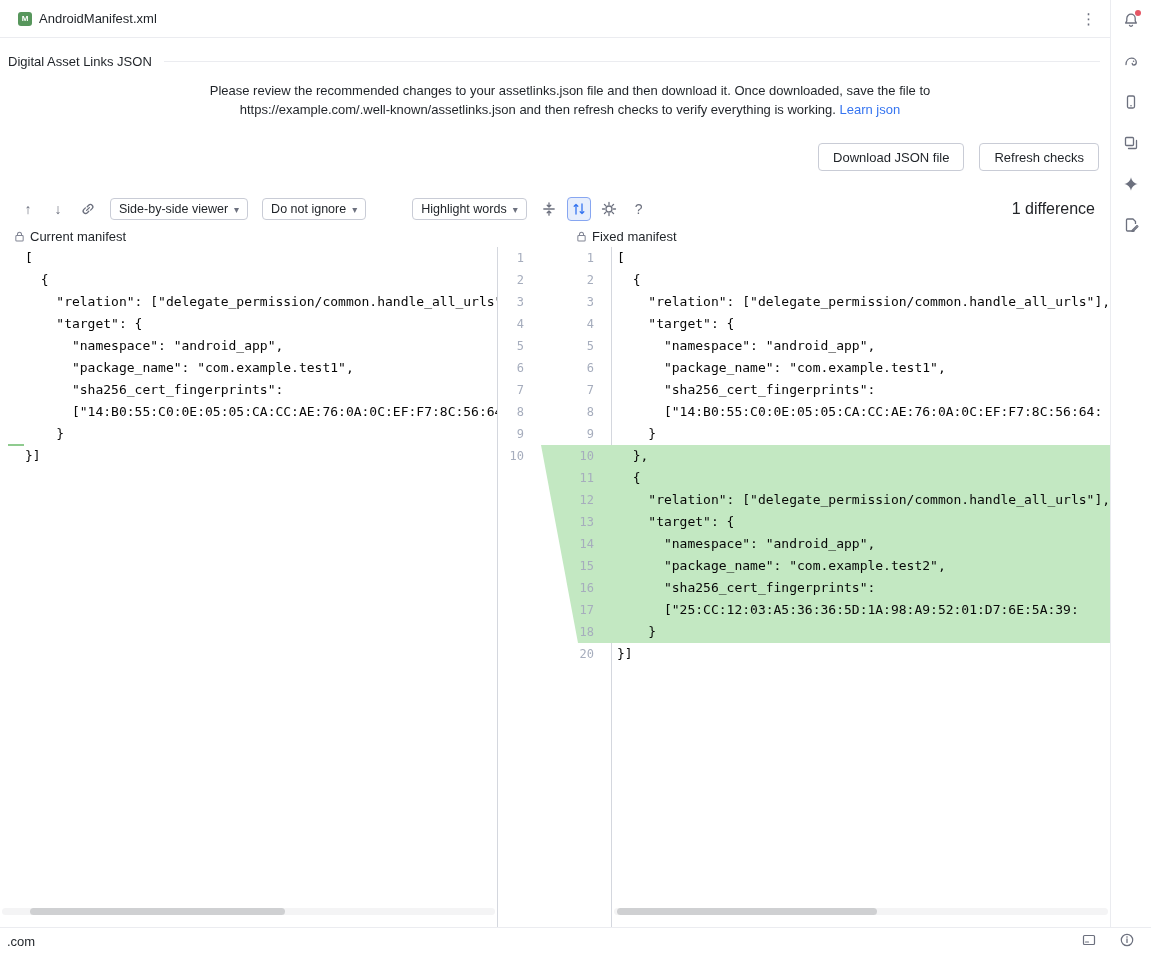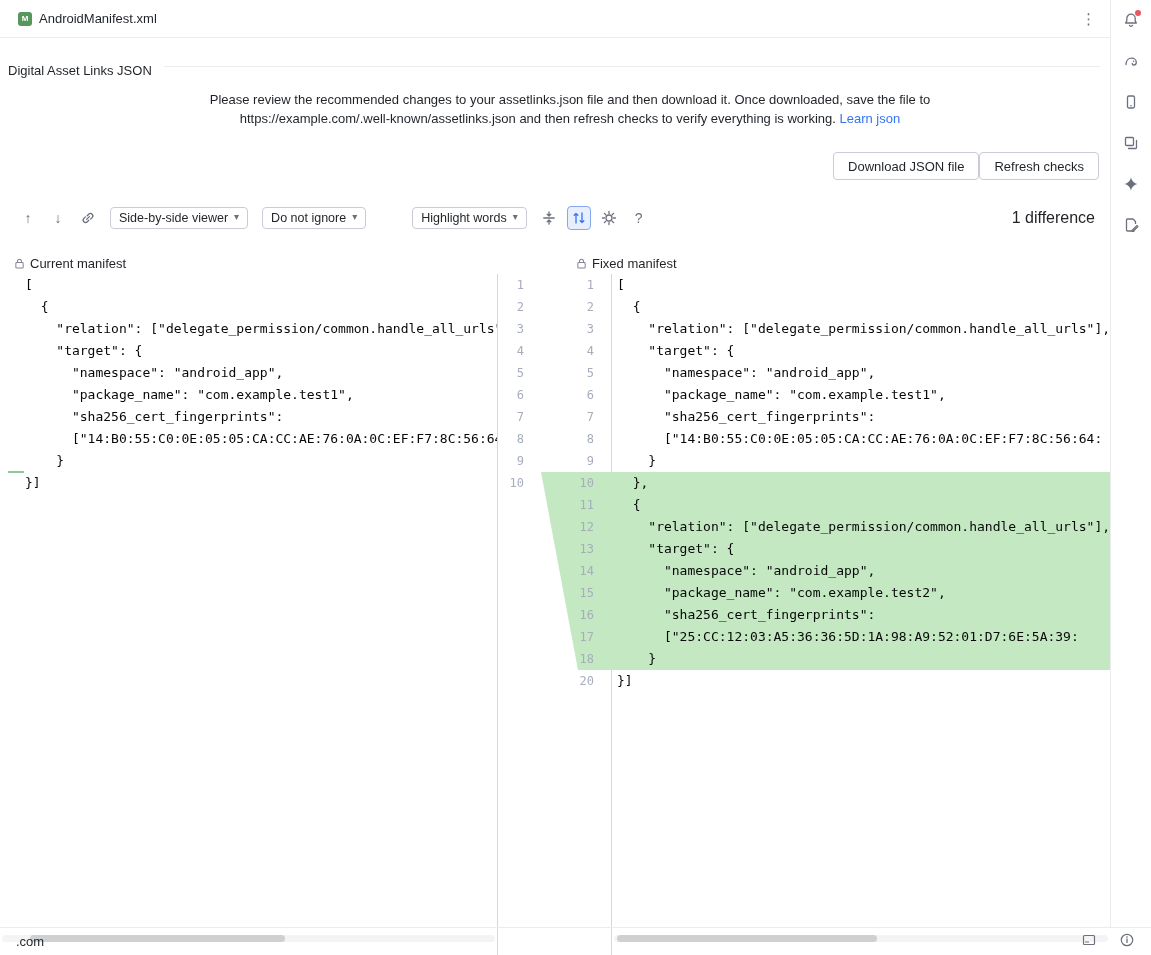"Digital Asset Links JSON" .section-title { margin-top: 9px -> none }
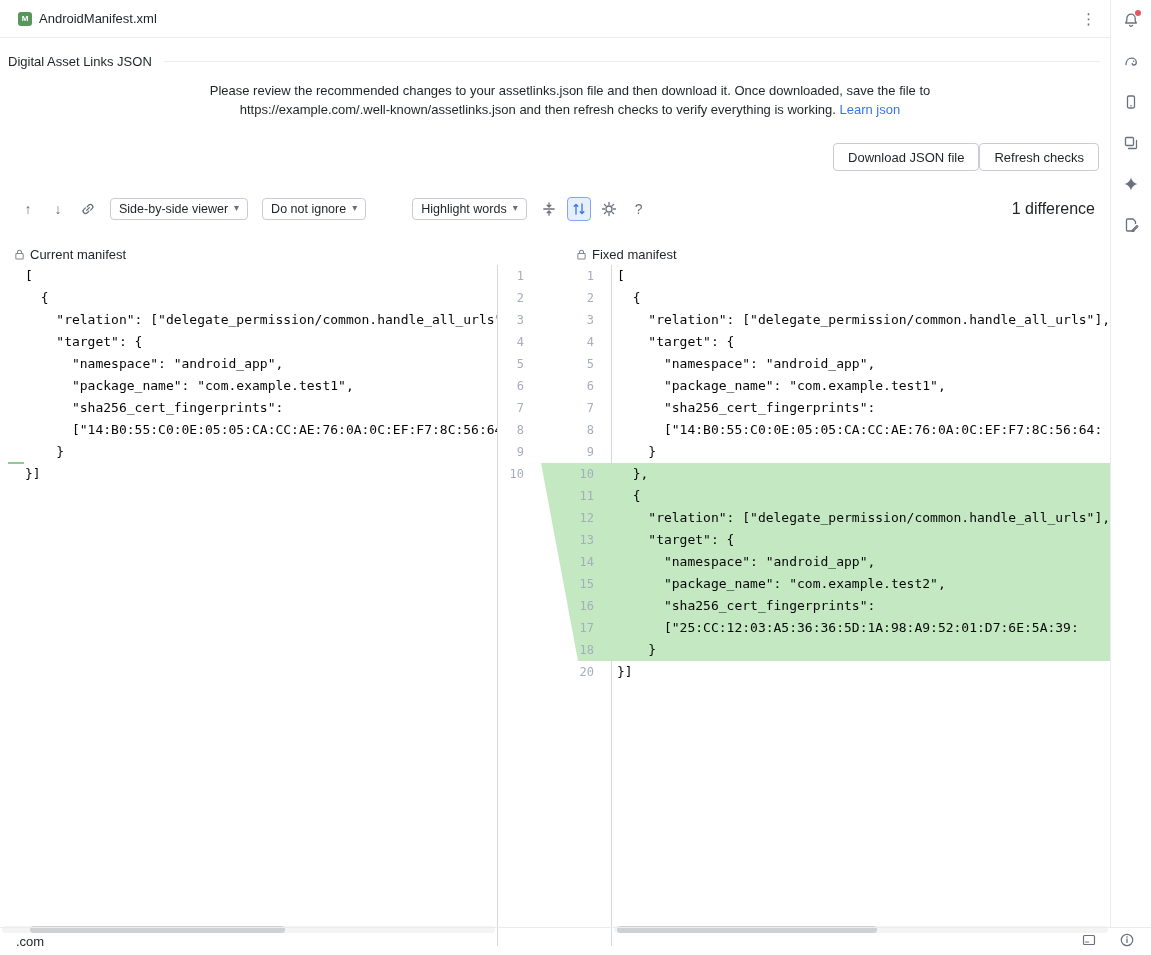"Download JSON file" .btn-row { gap: none -> 15px }
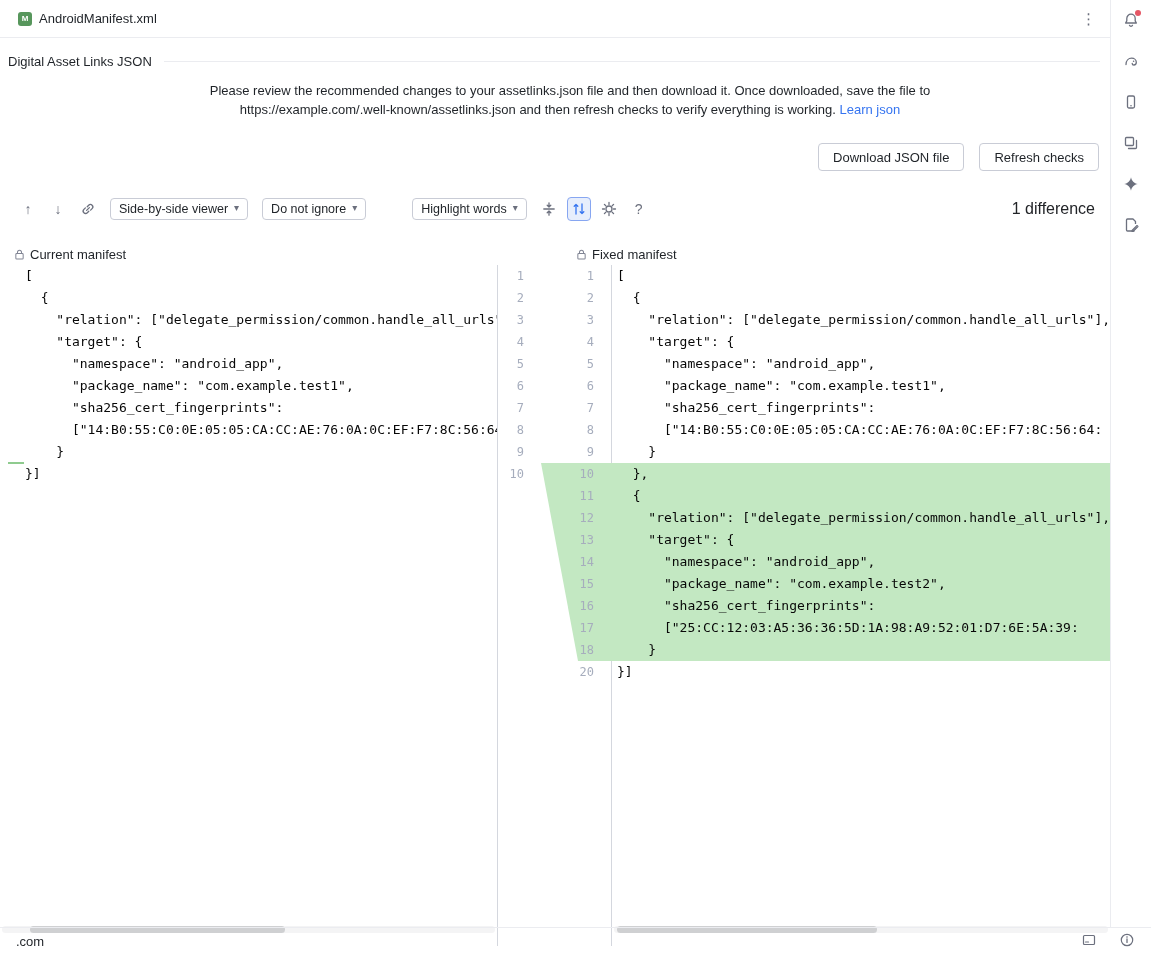"Side-by-side viewer" .combo { align-items: none -> center }
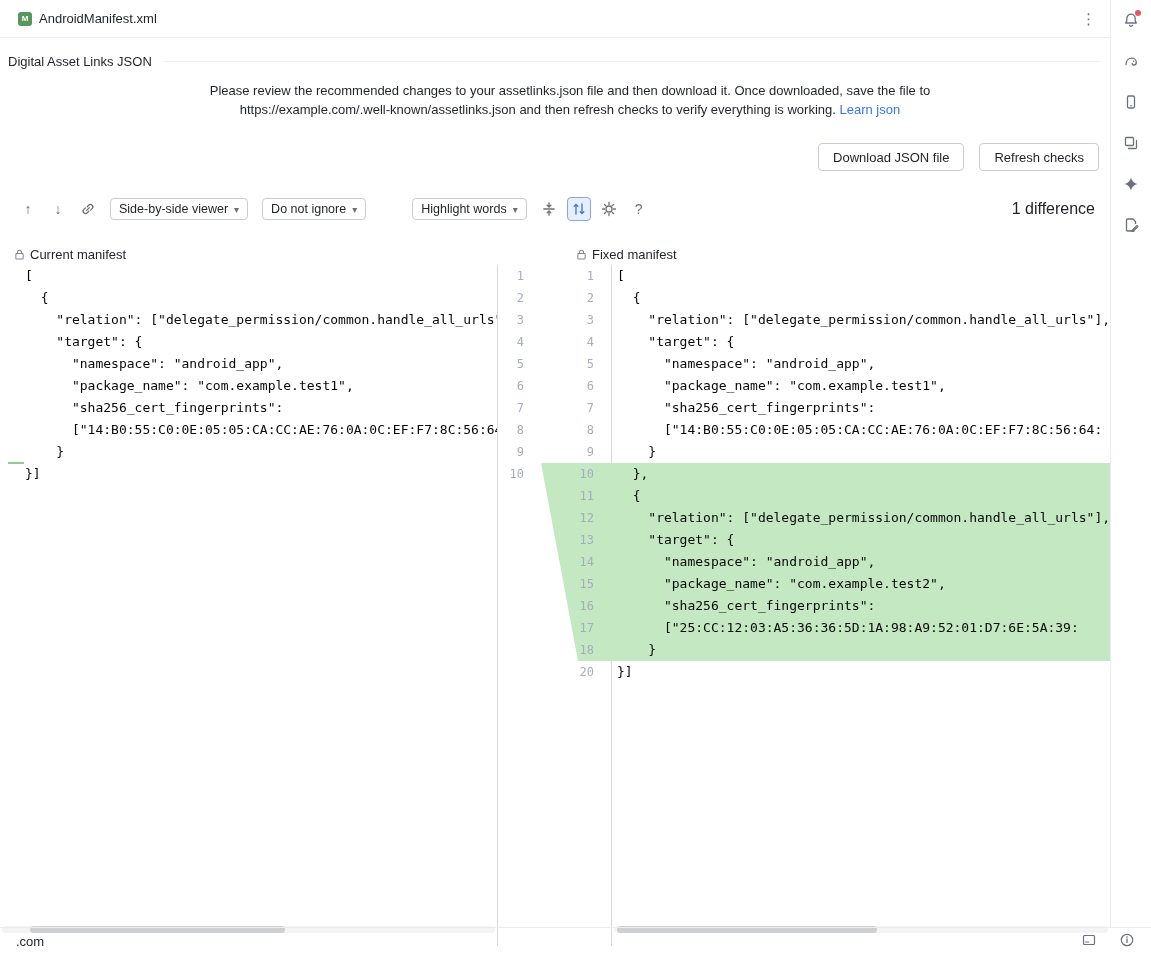"Current manifest" .pane-headers { margin-top: 24px -> 6px }
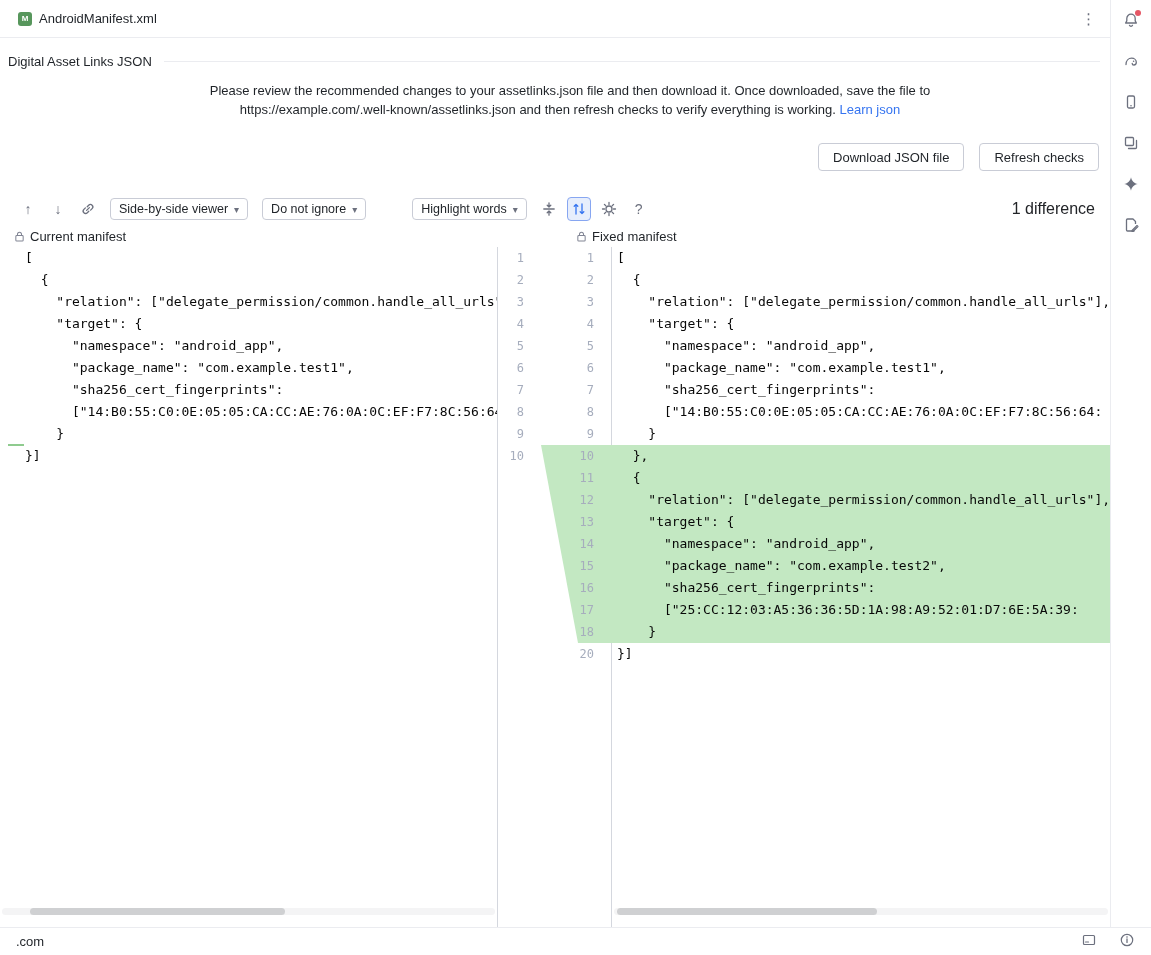".com" .statusbar { padding-left: 16px -> 7px }
